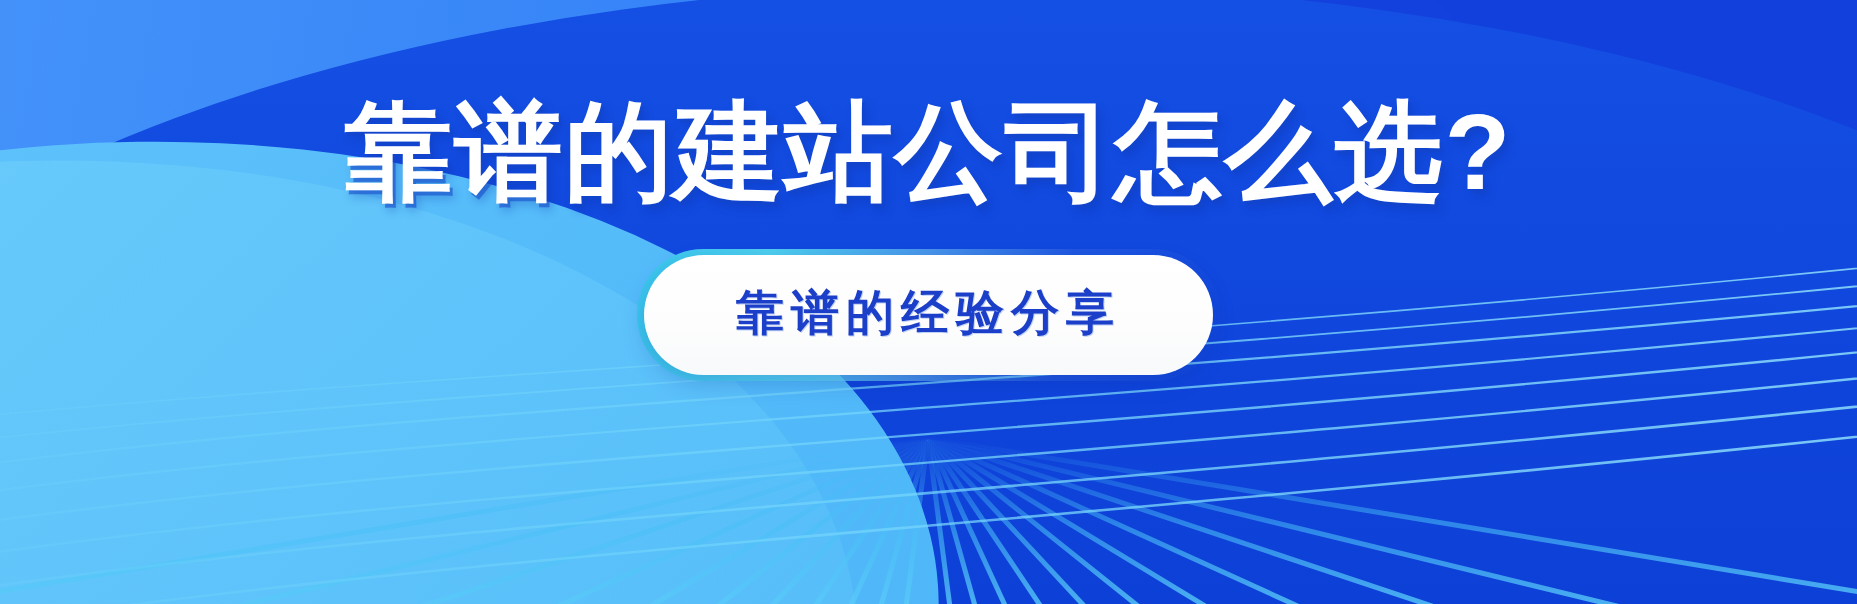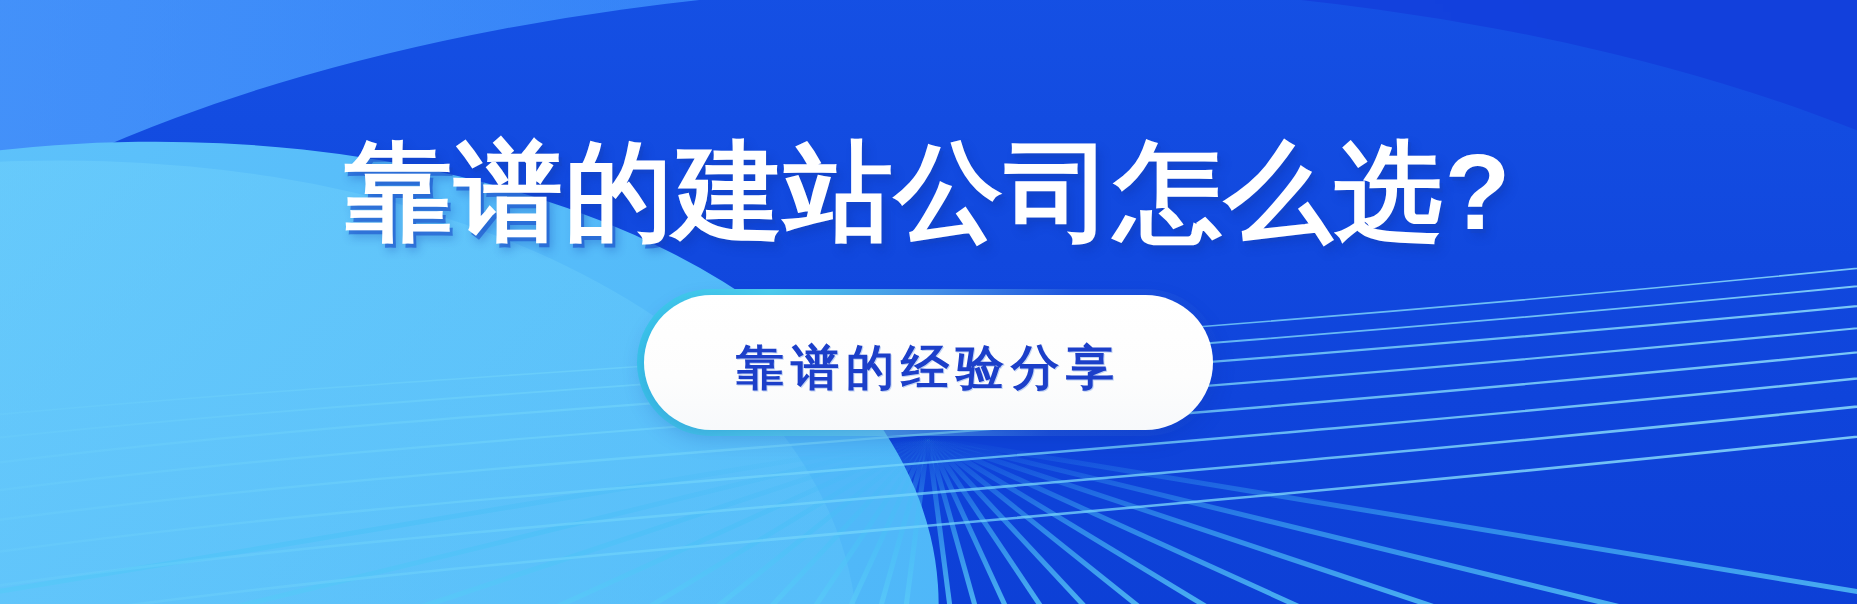"靠谱的建站公司怎么选?" .content { margin-top: 40px -> none }
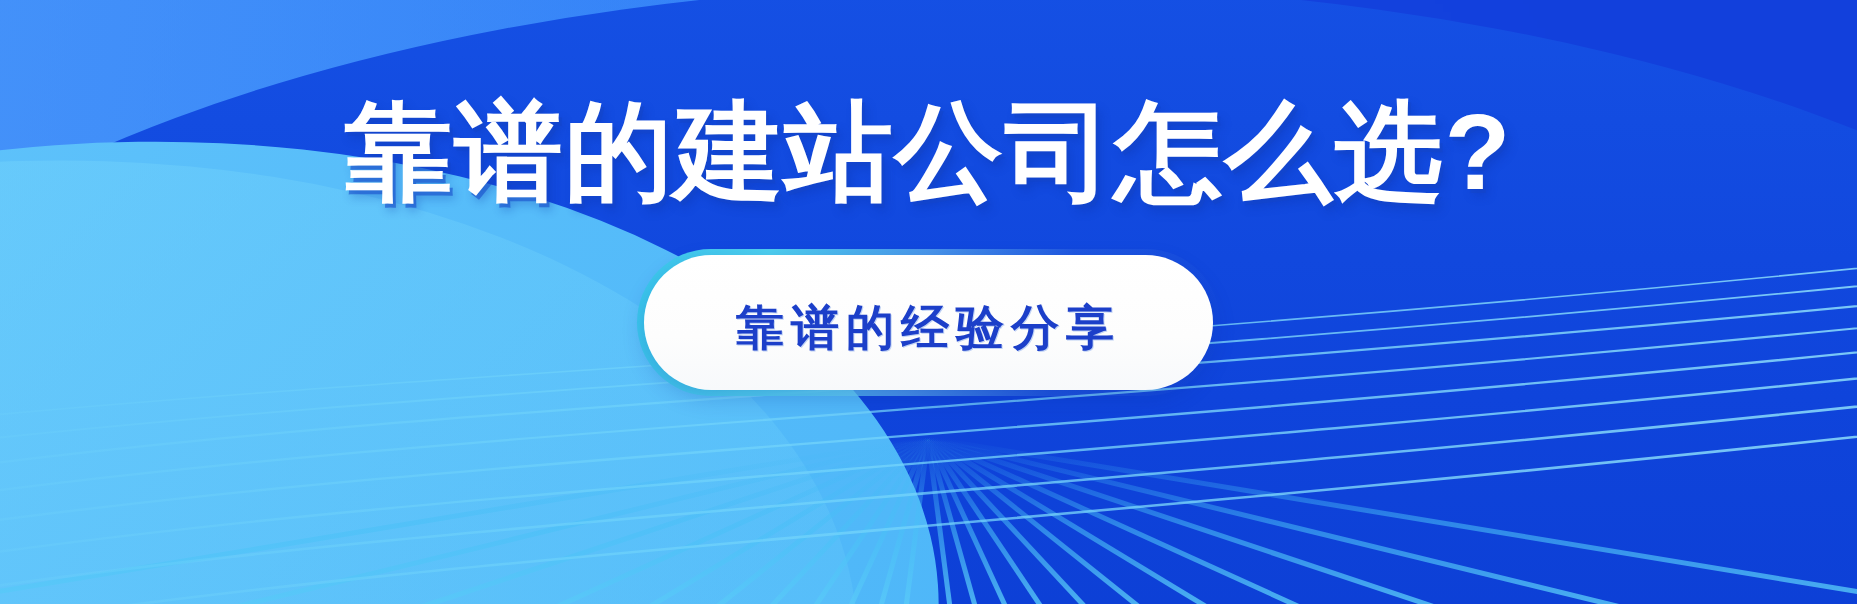"靠谱的经验分享" .pill { padding: 41px 92px 30px -> 26px 92px 30px }
